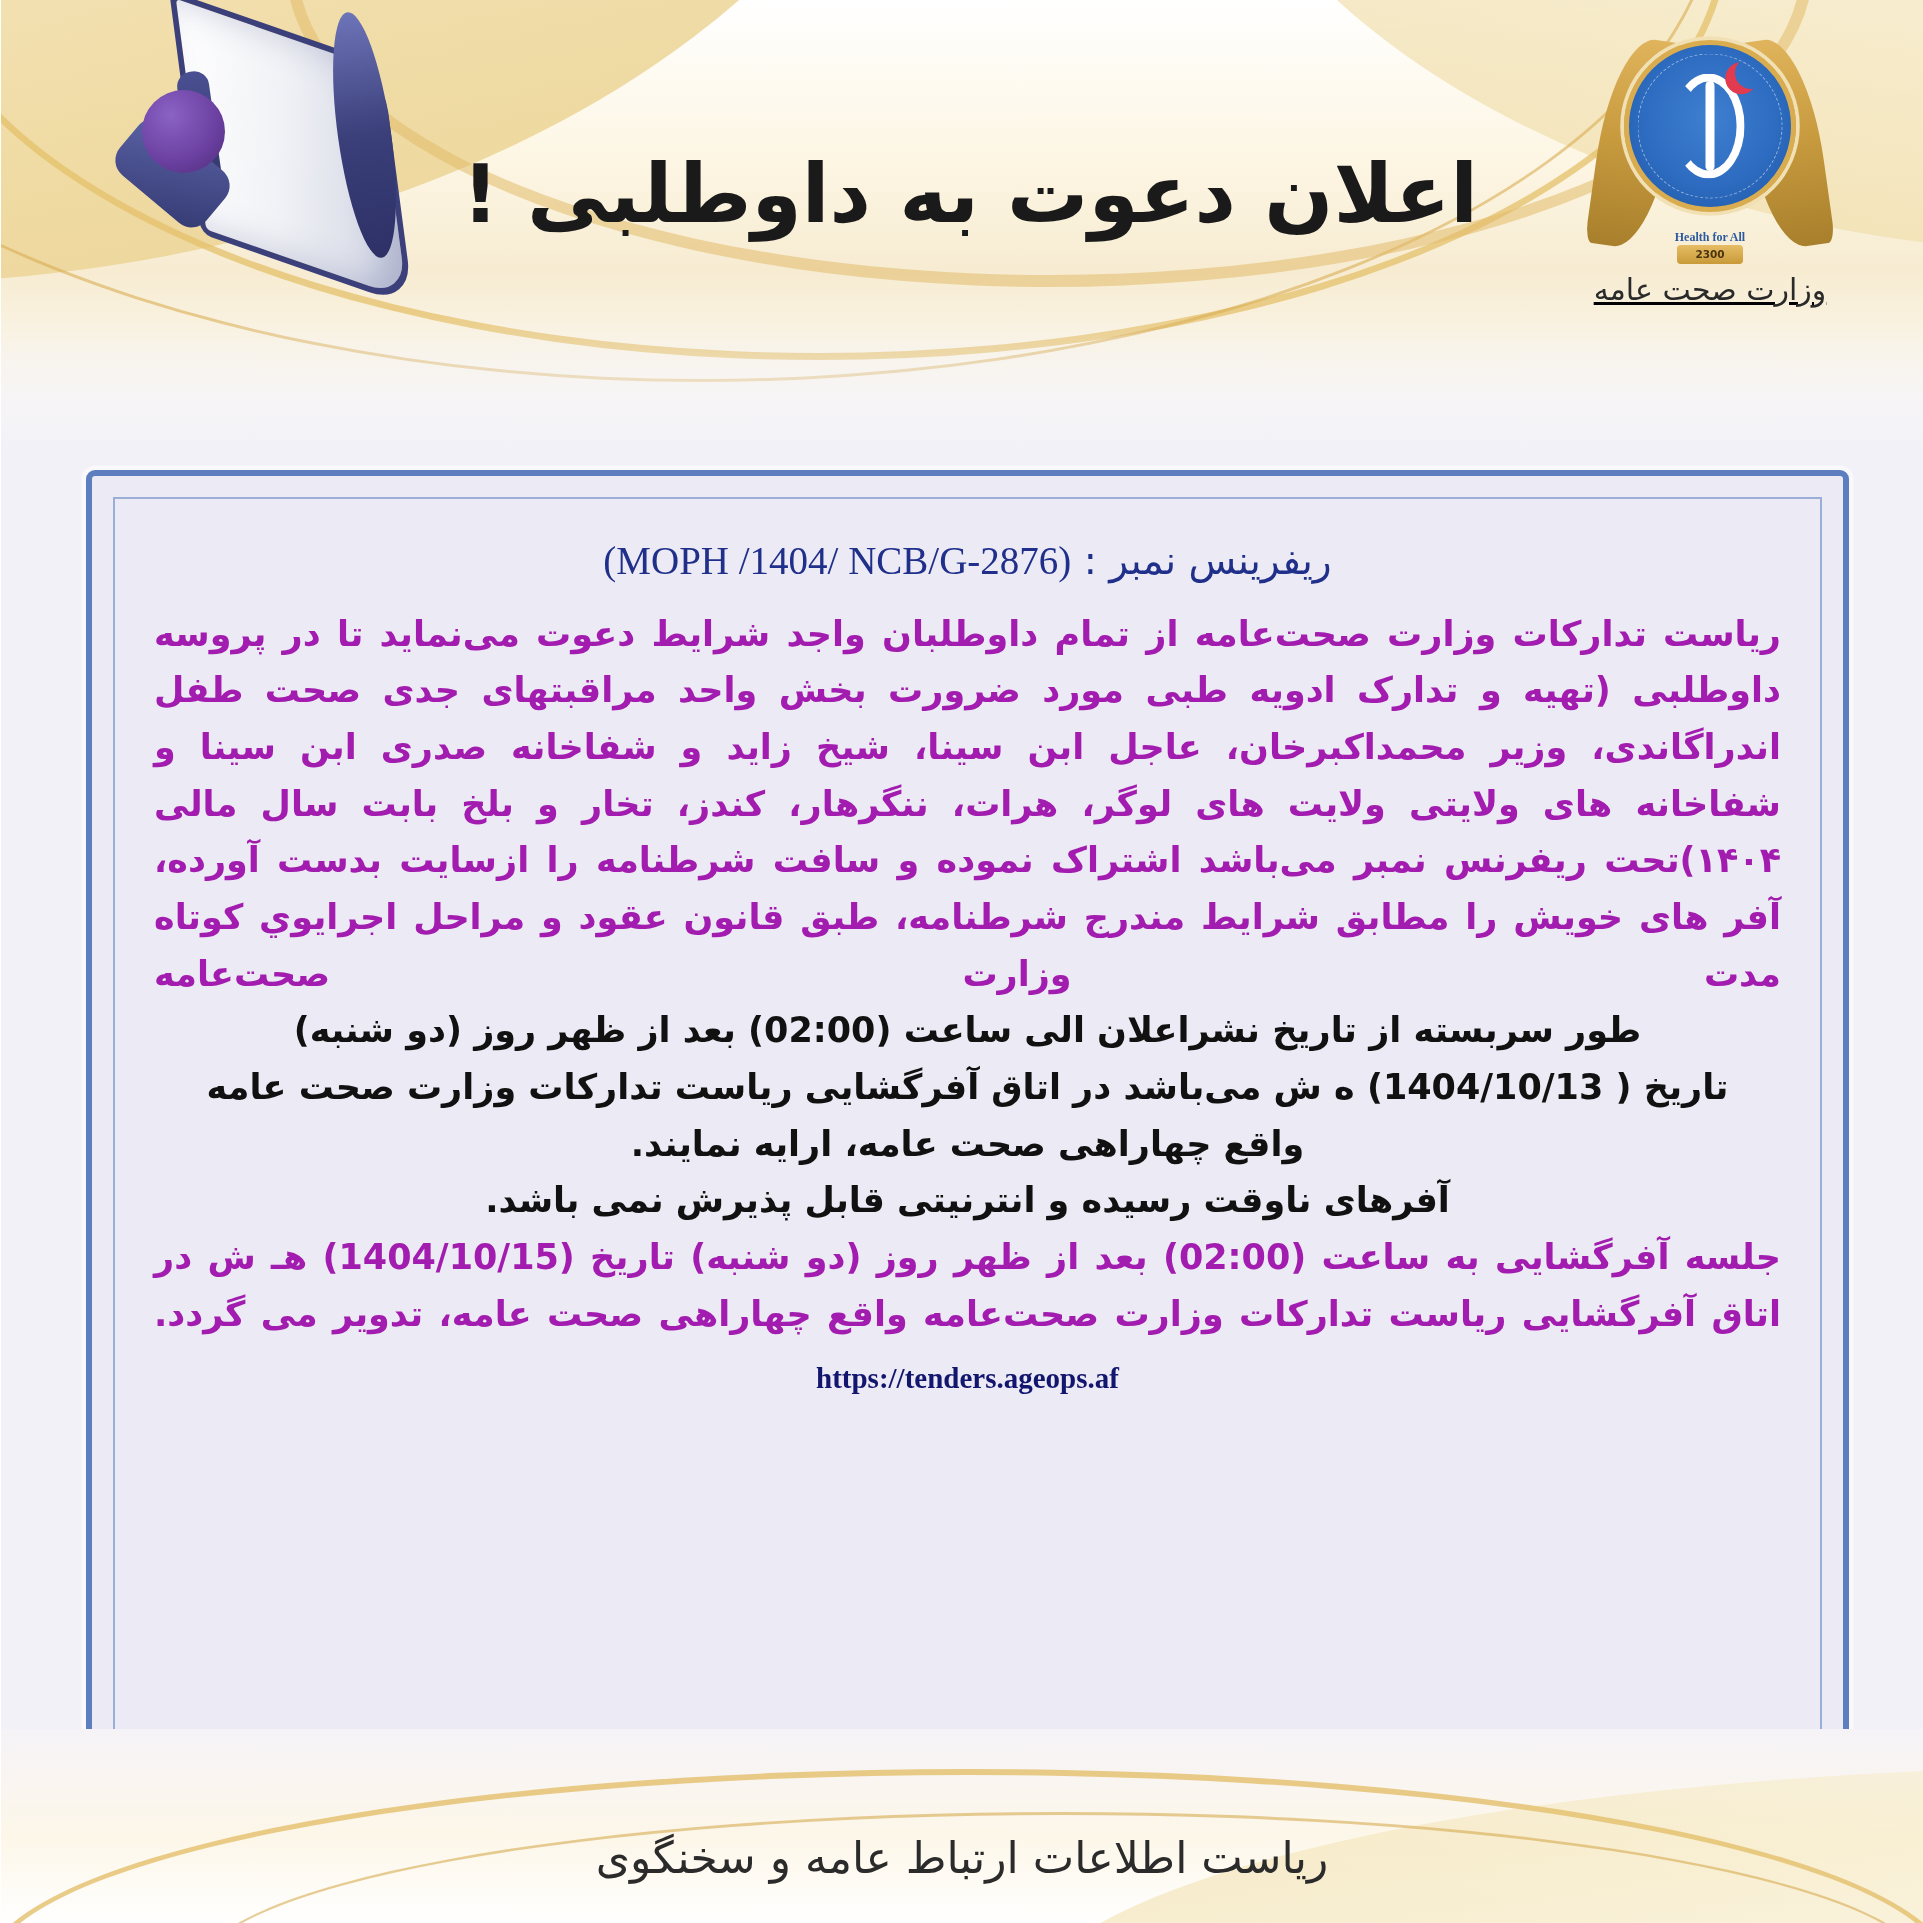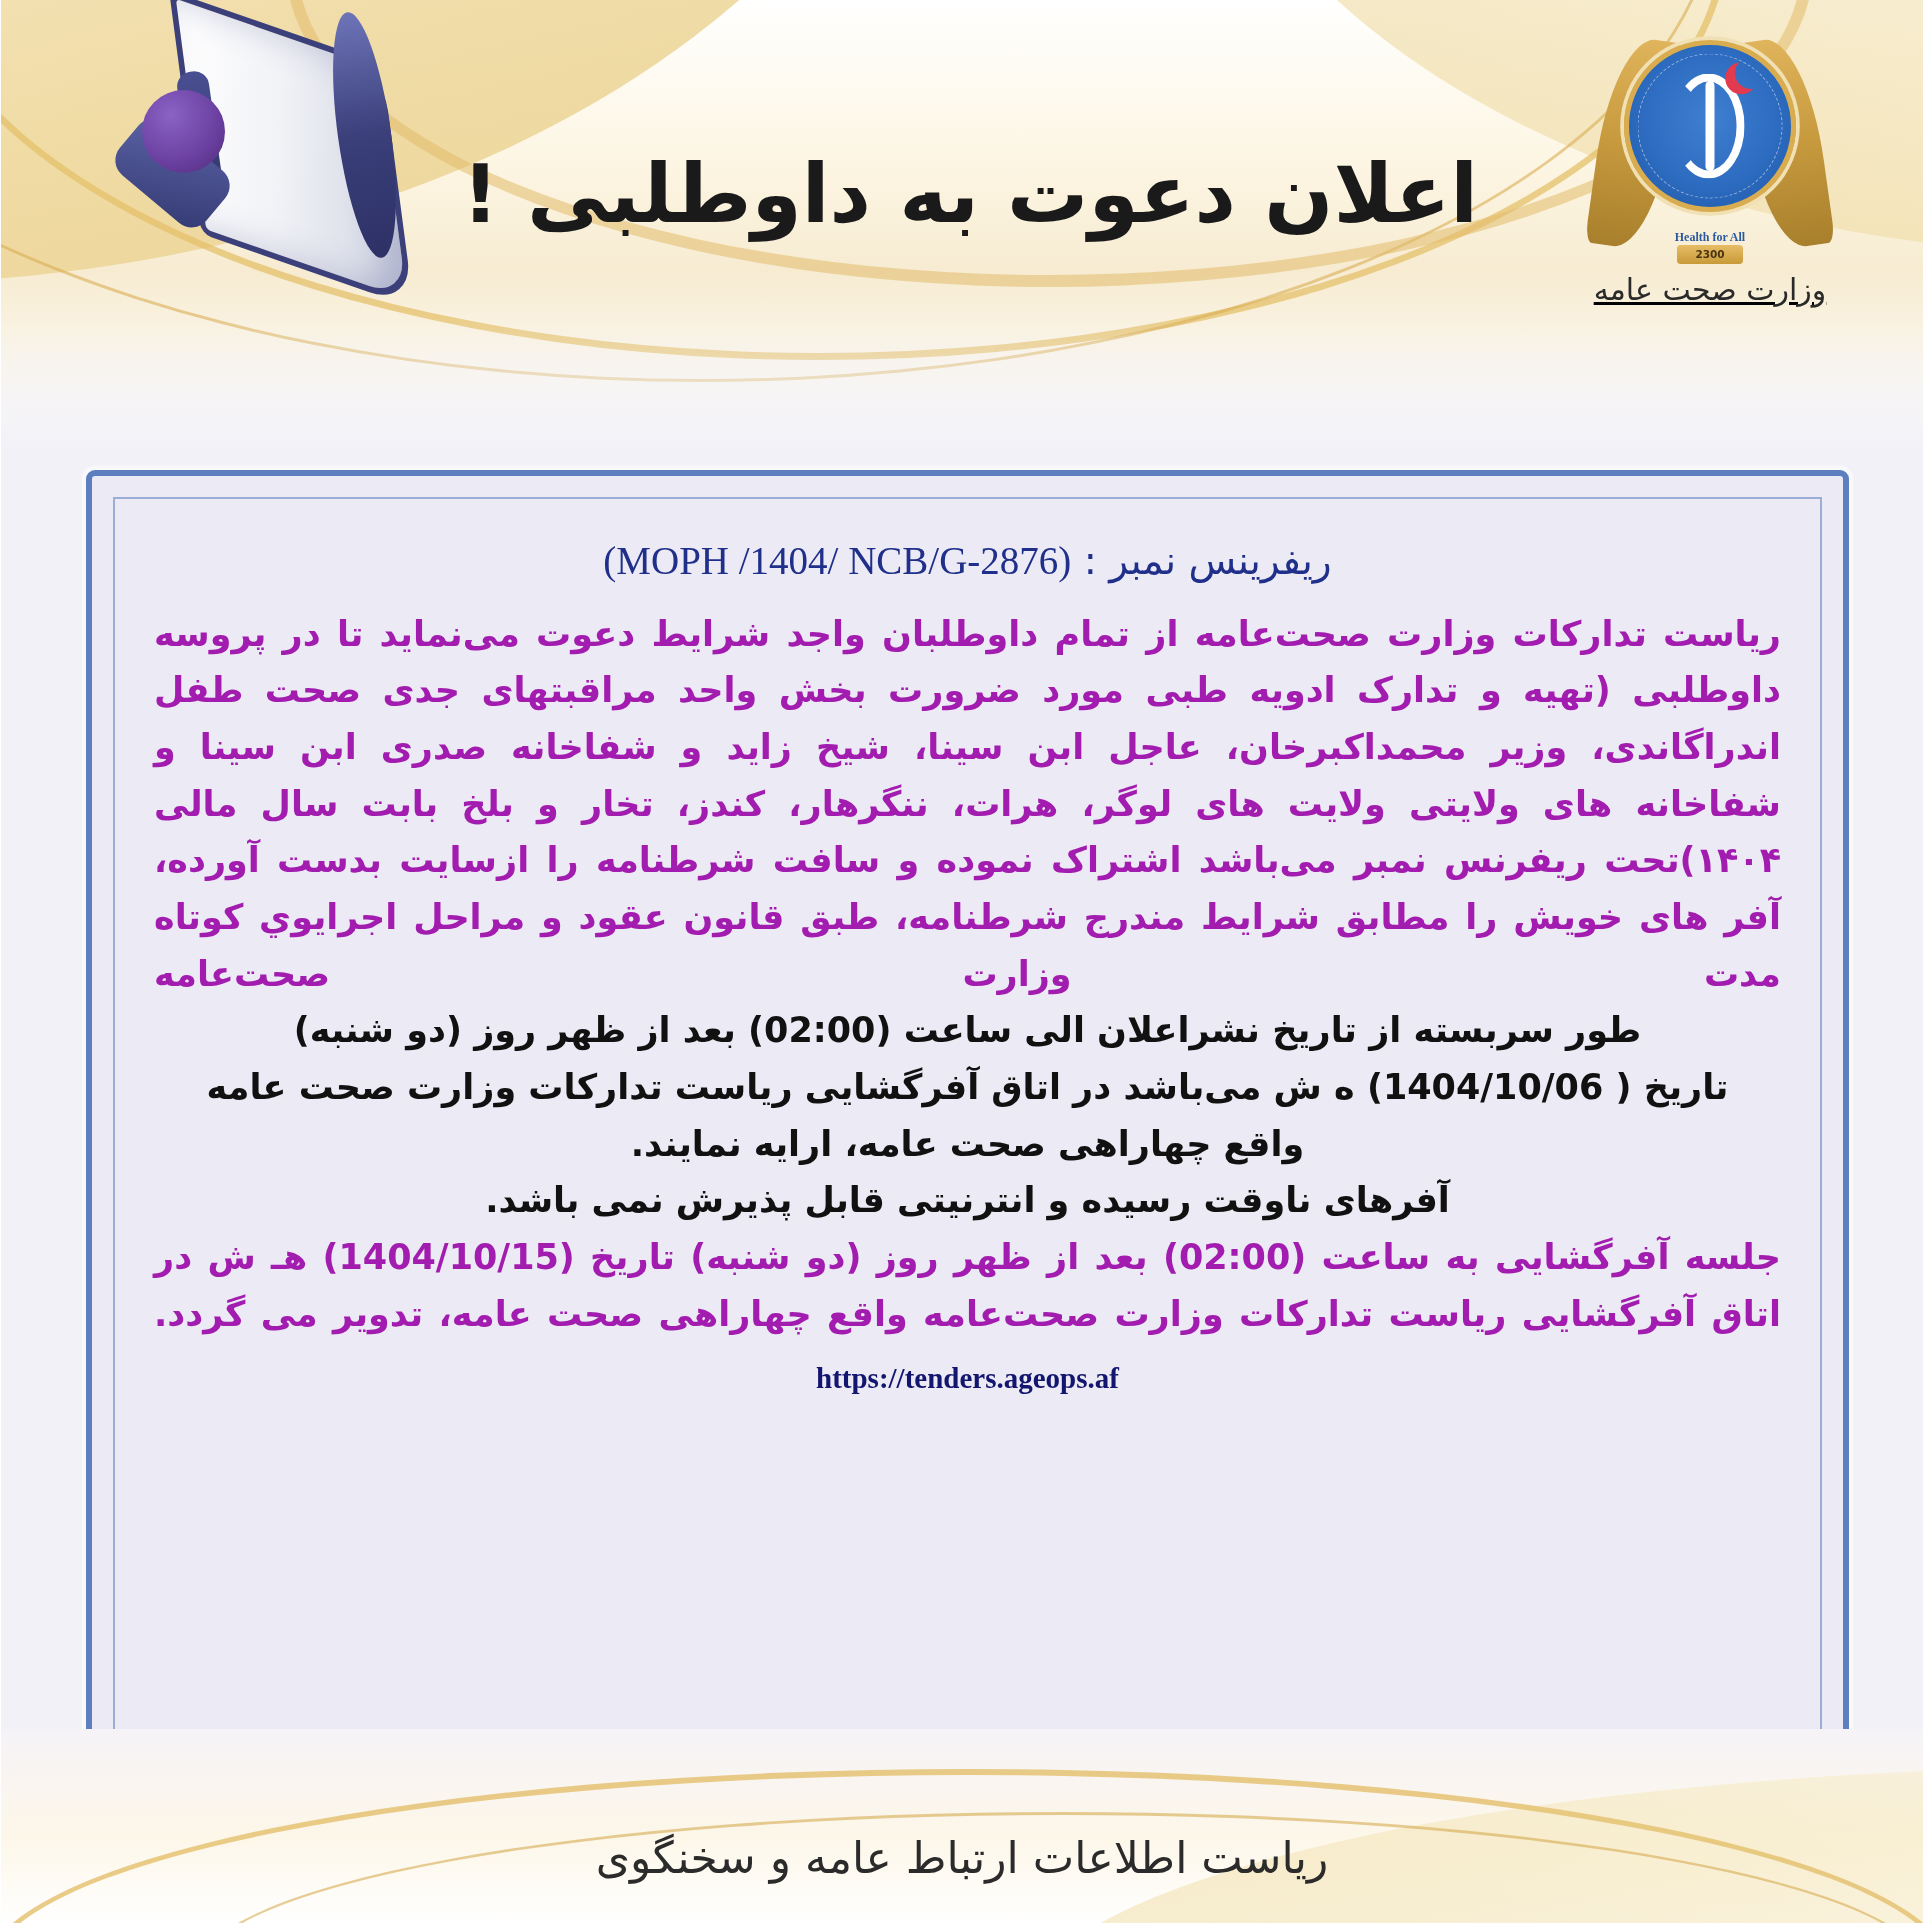"تاریخ ( 1404/10/06) ه ش" div.body-center { text: 1404/10/06 -> 1404/10/13 }
